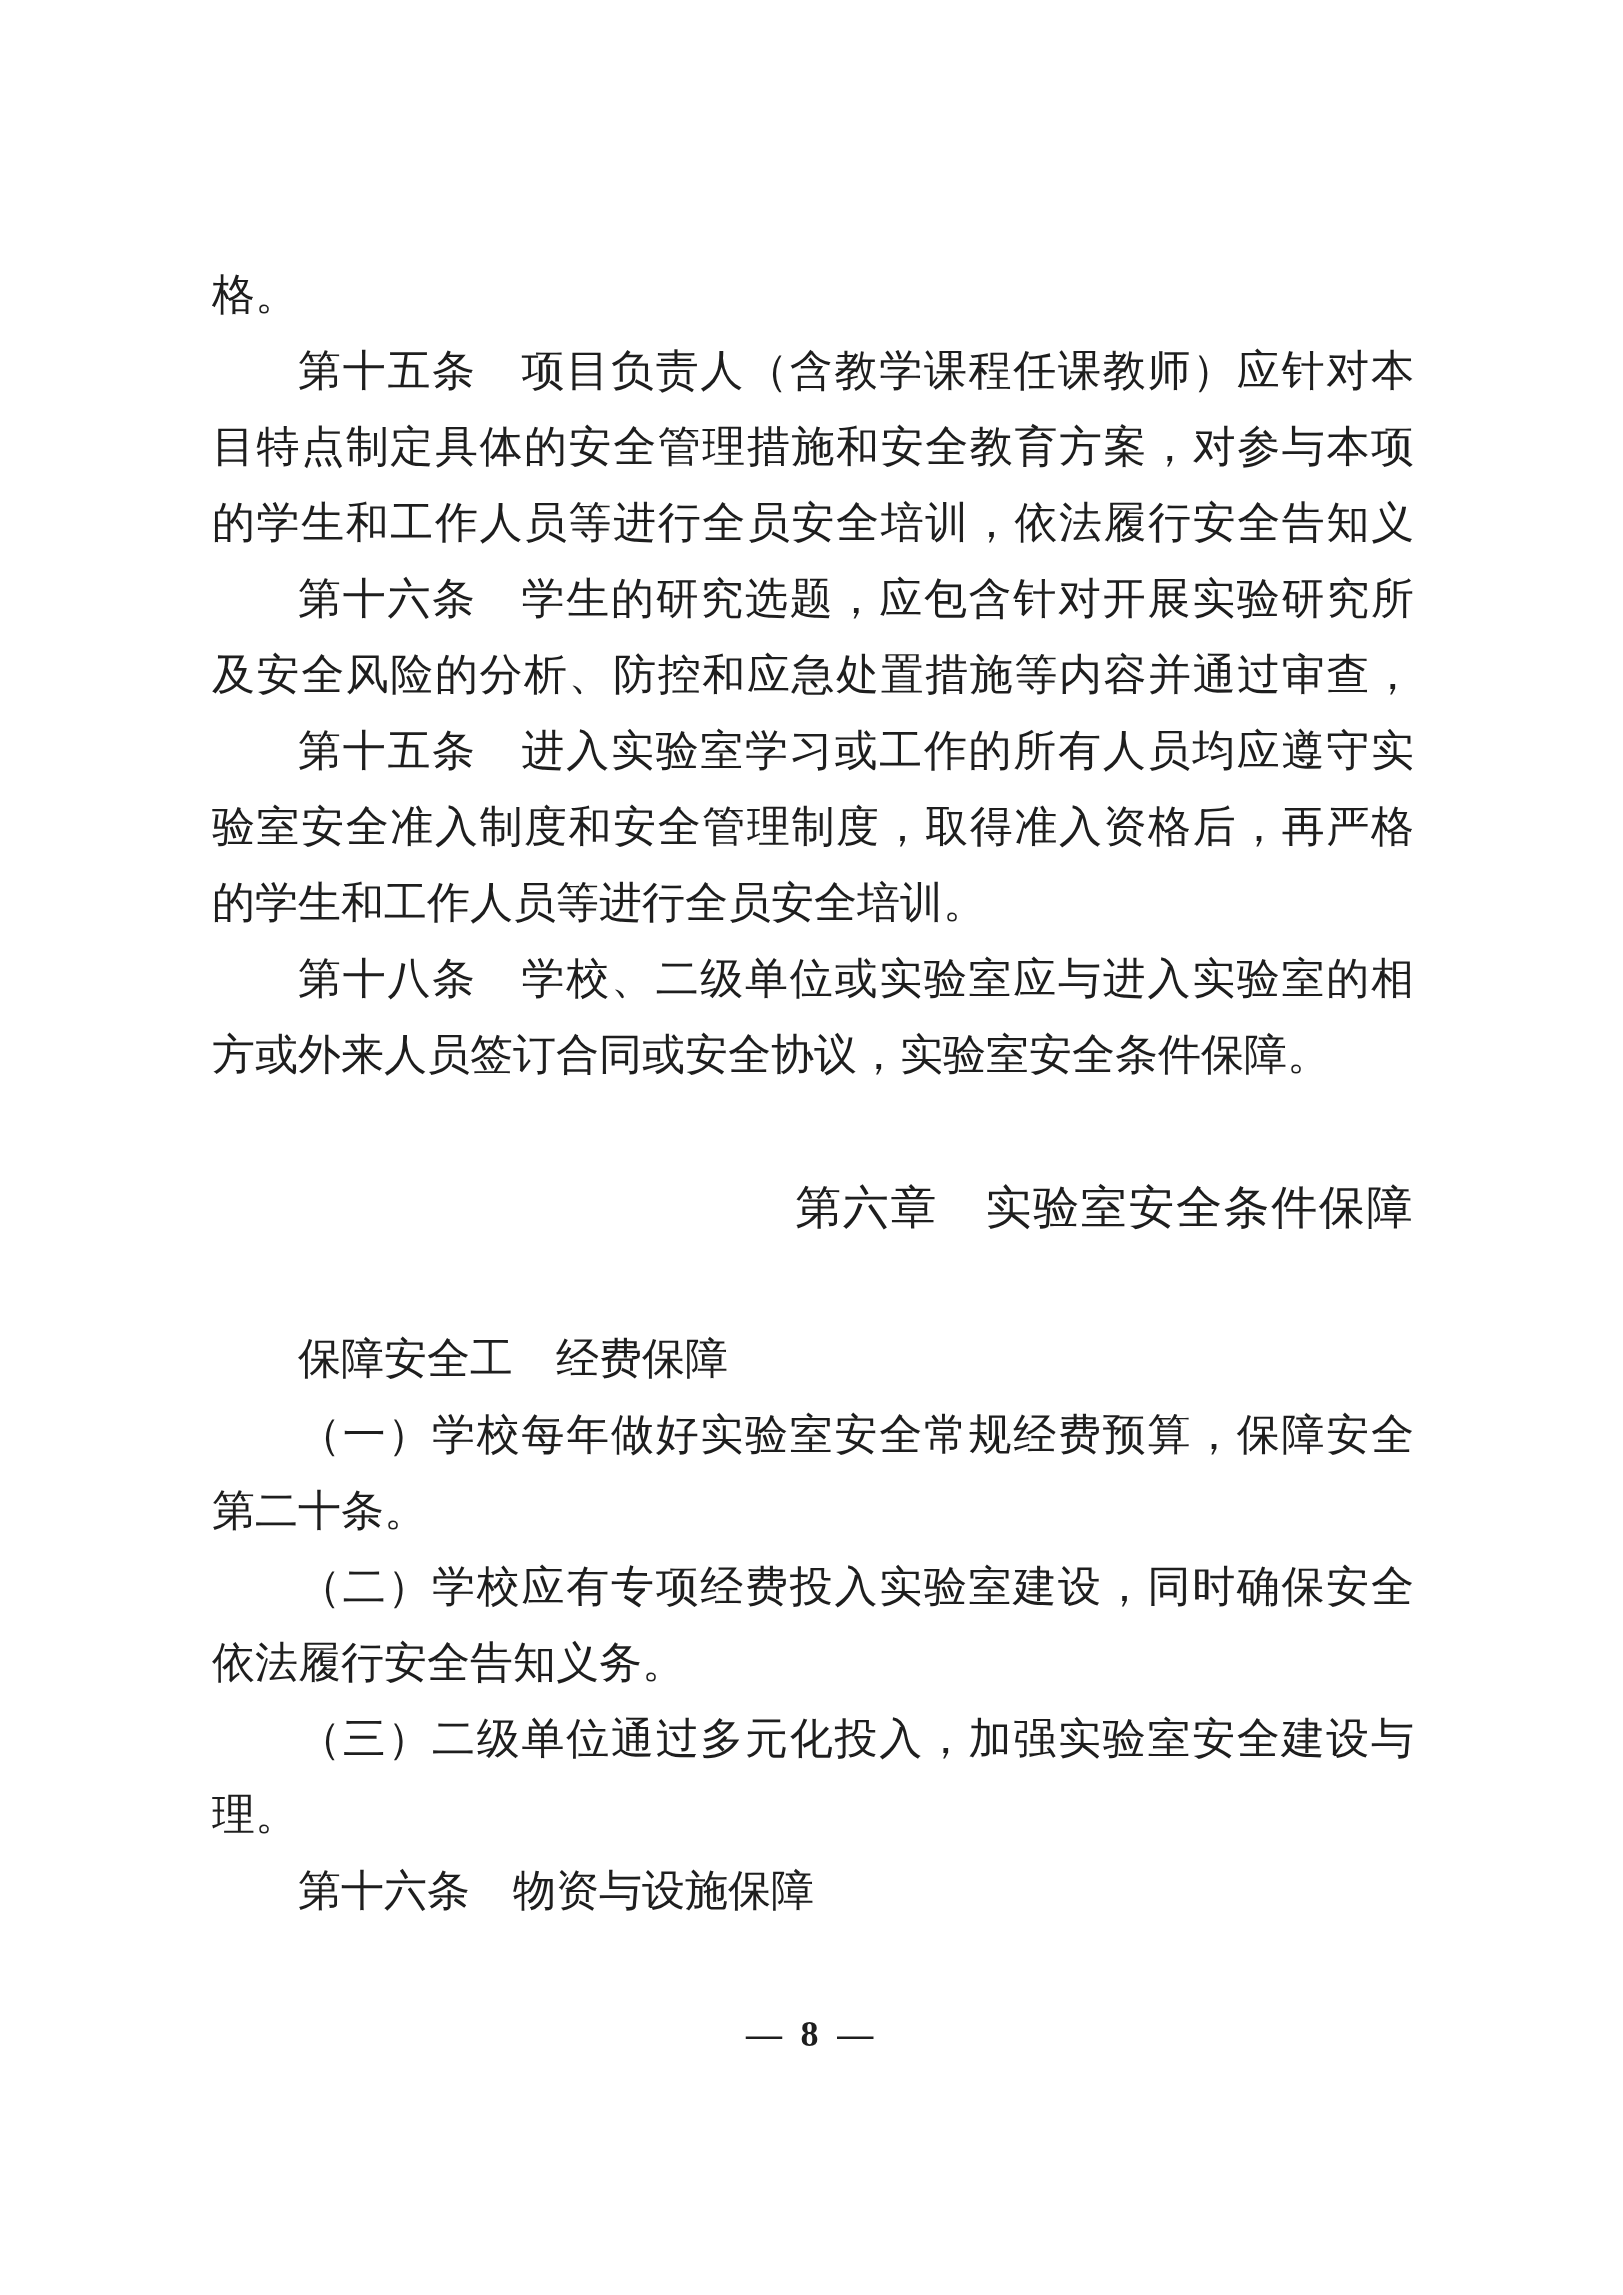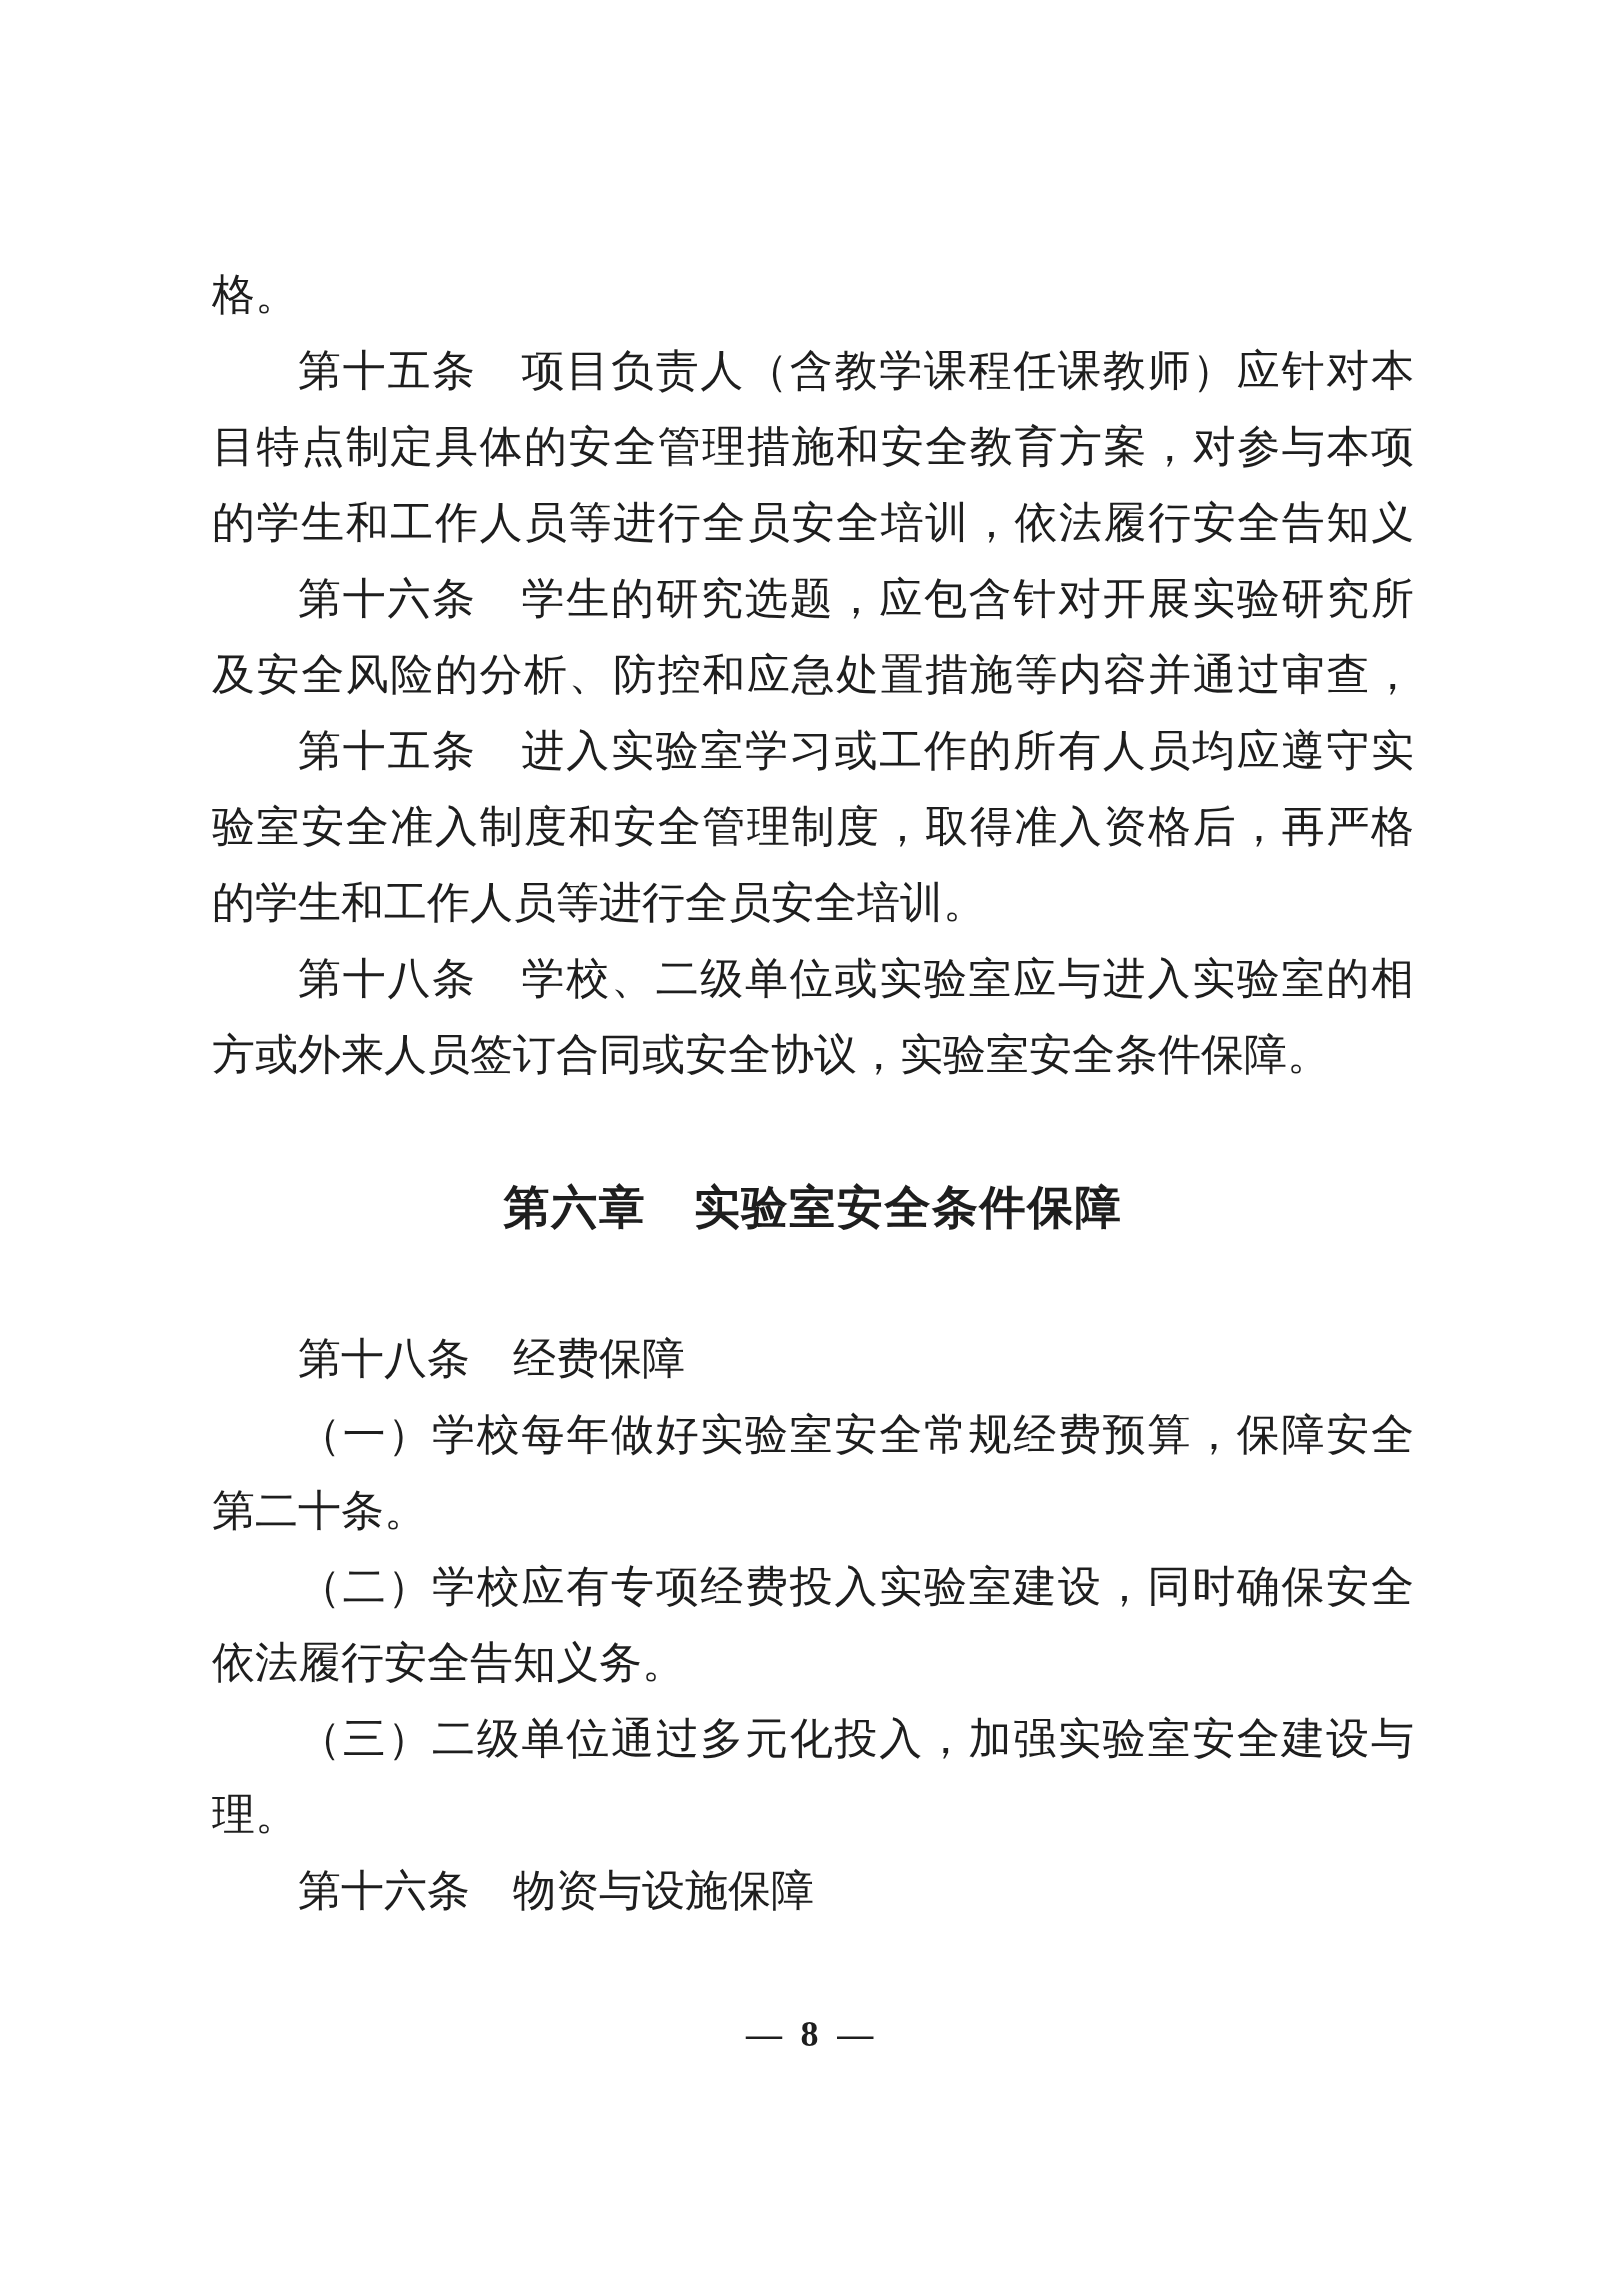"第六章 实验室安全条件保障" .chapter { font-weight: bold -> normal; text-align: center -> right }
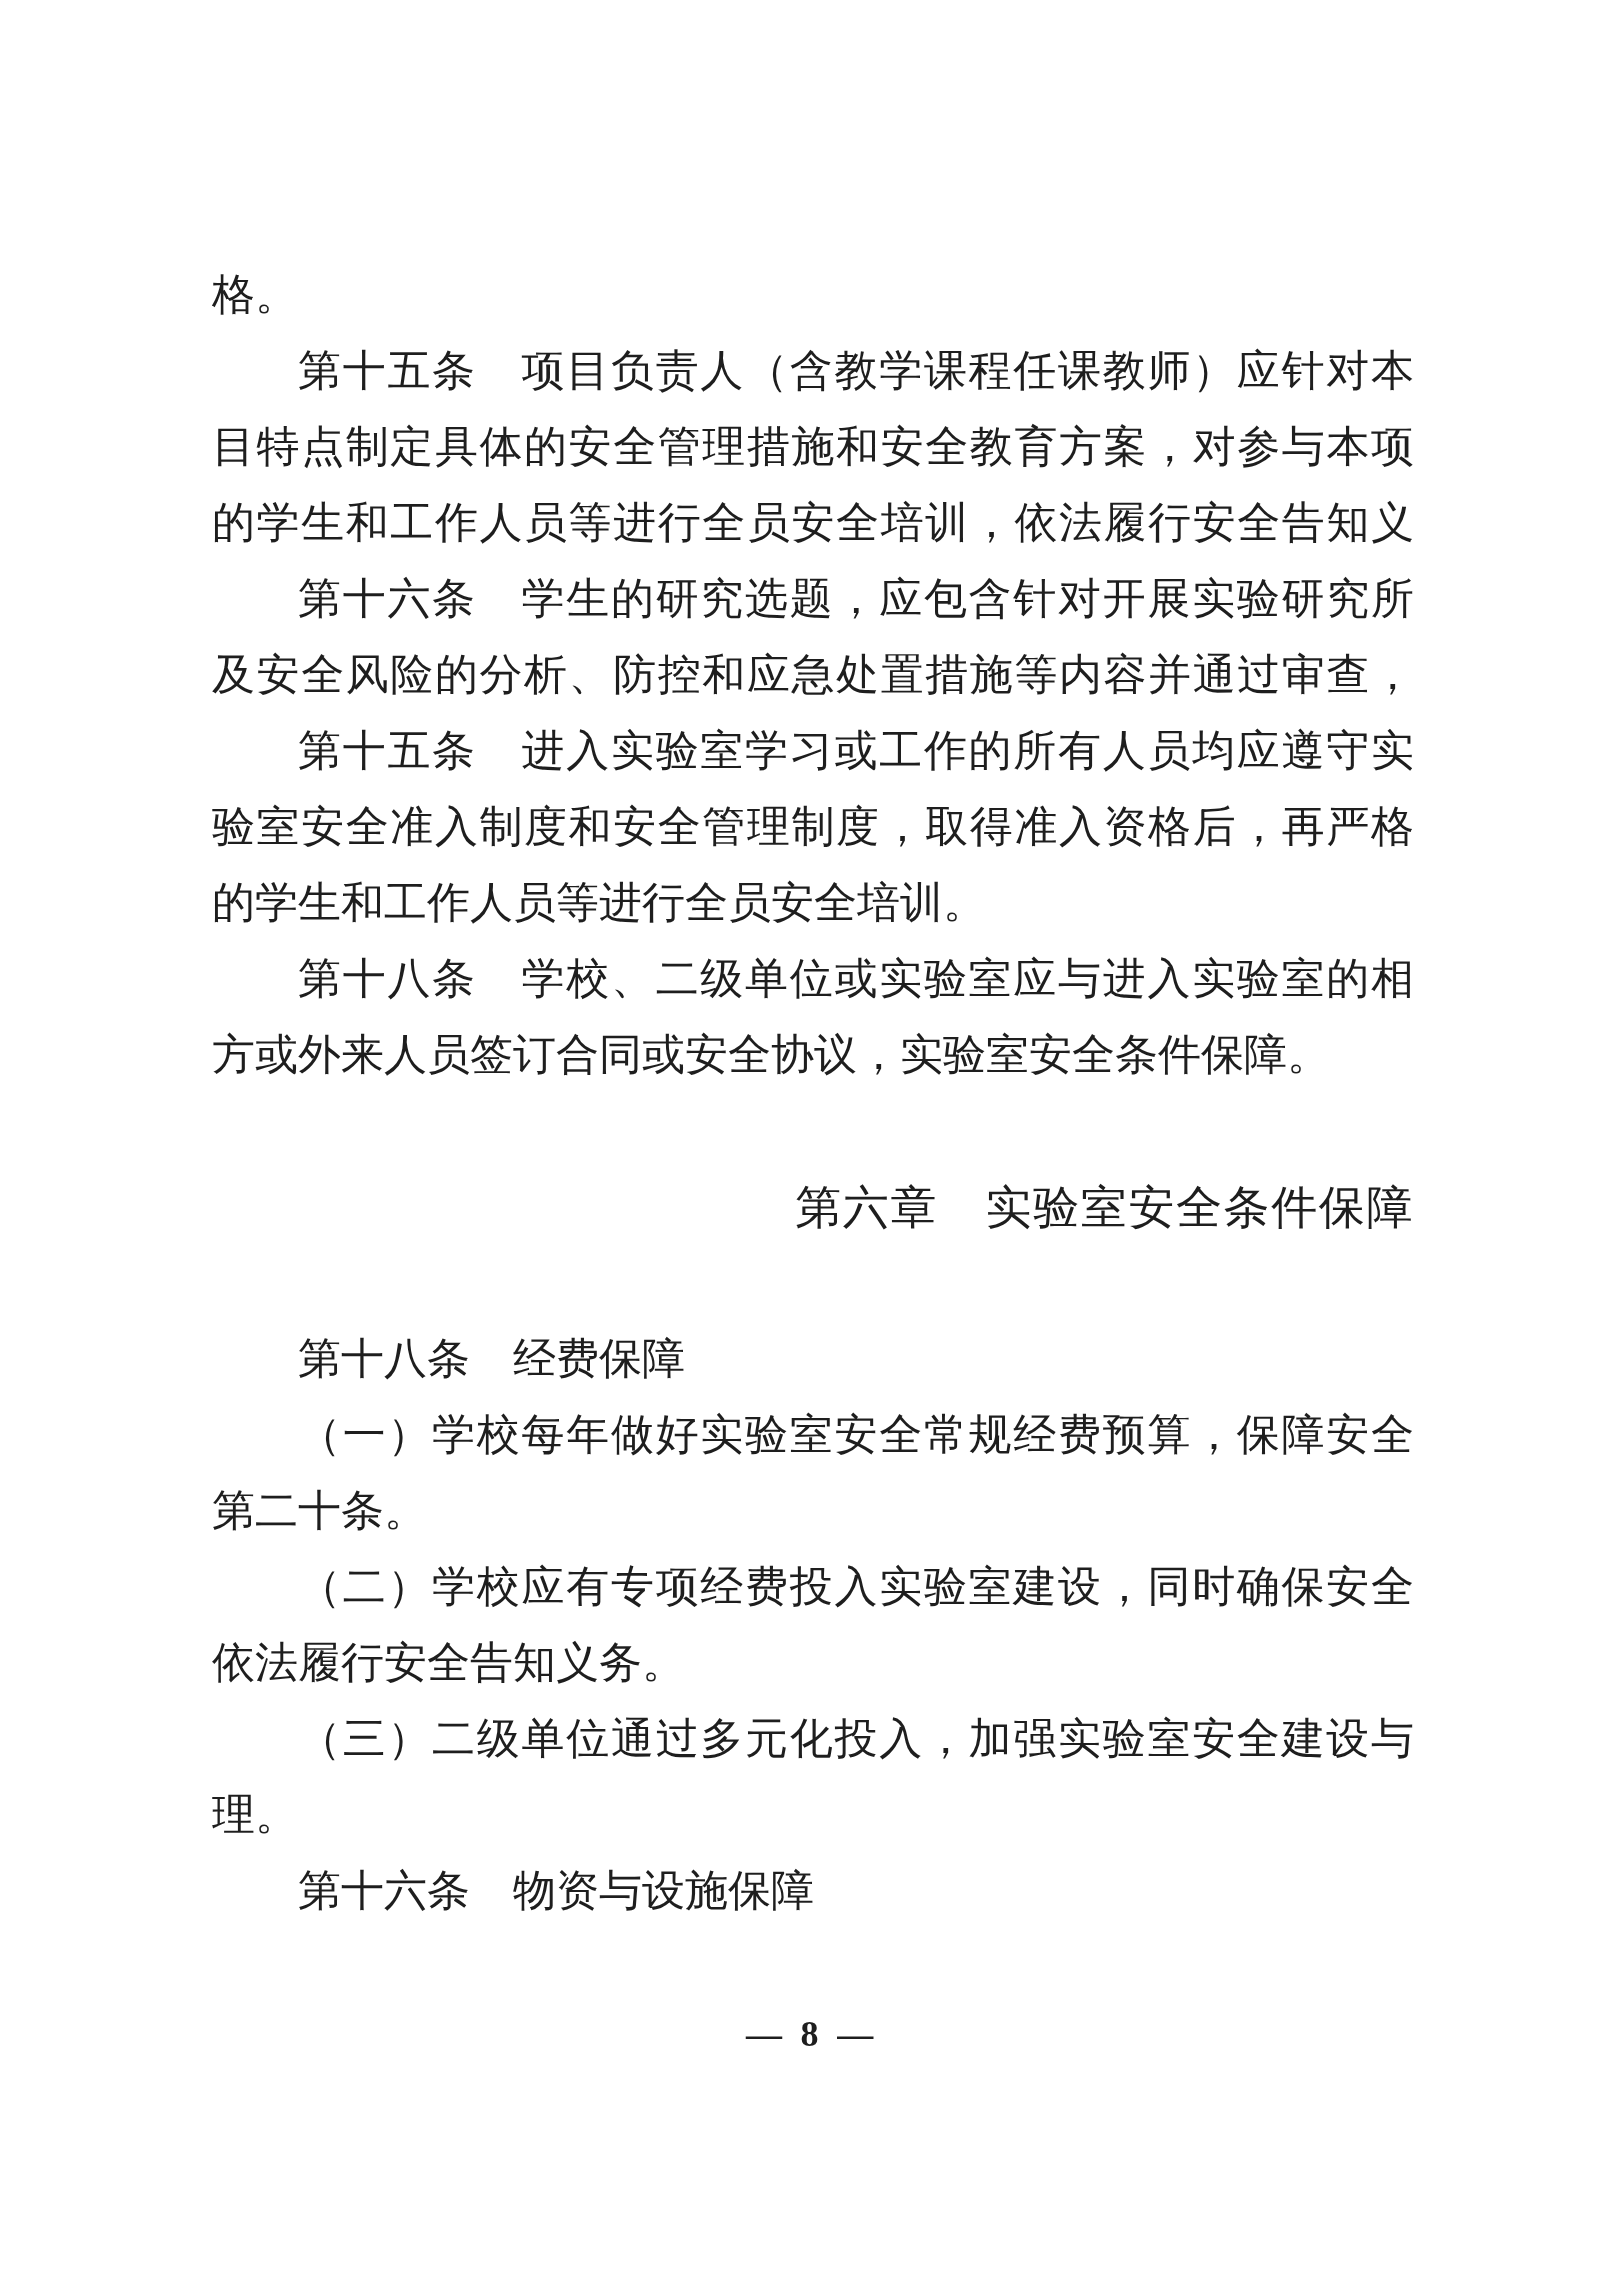"第十八条 经费保障" div.line { text: 第十八条 -> 保障安全工 }
